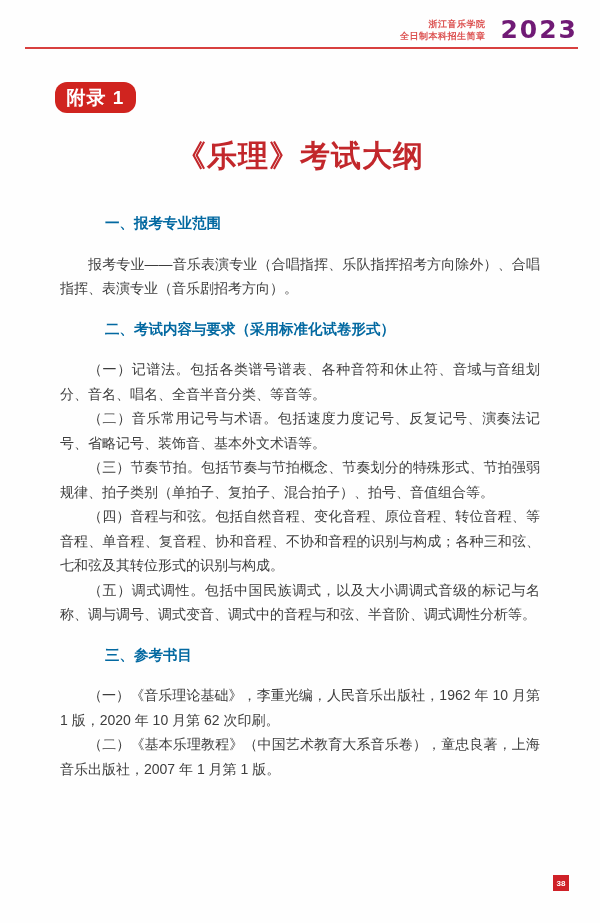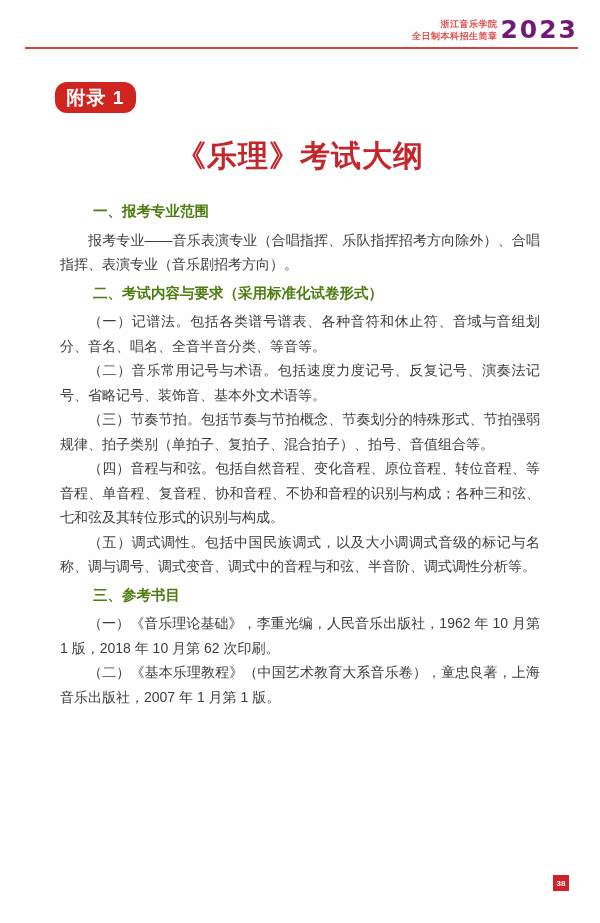"浙江音乐学院" .header { gap: 3px -> 15px }
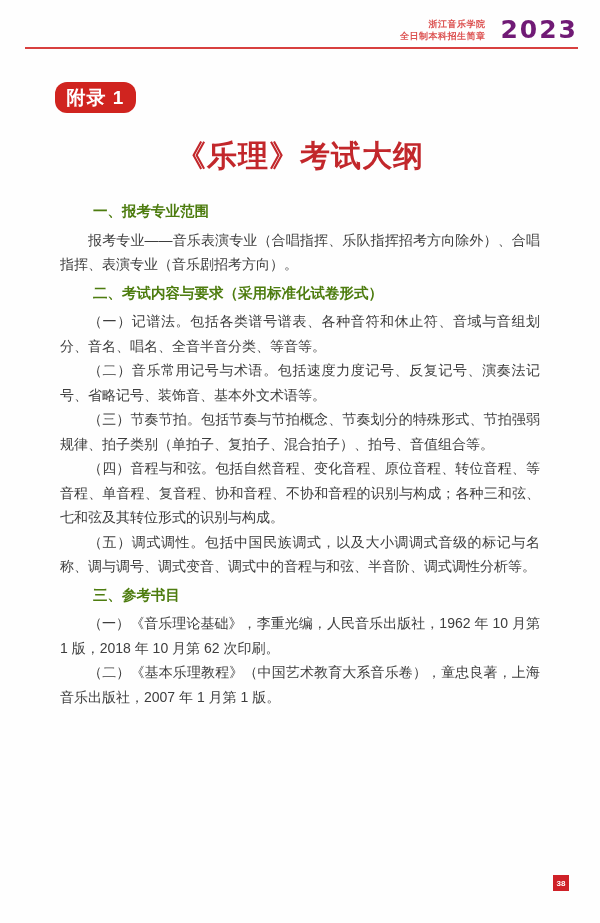"一、报考专业范围" .section-heading { color: #4d7c0f -> #0369a1; margin: 4px -> 16px }
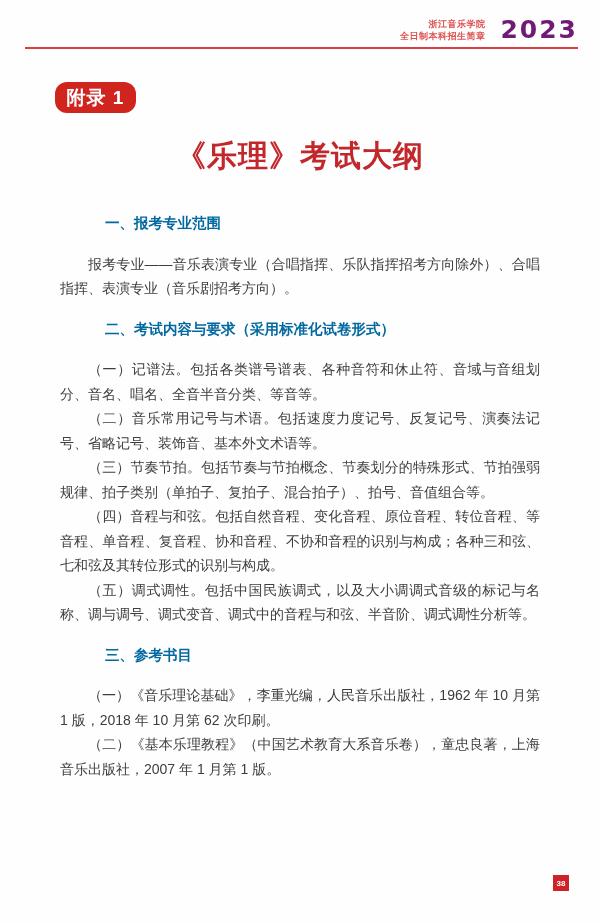"（一）《音乐理论基础》，李重光编，人民音乐出版社，1962 年 10 月第 1" p.para { text: 2018 -> 2020 }
